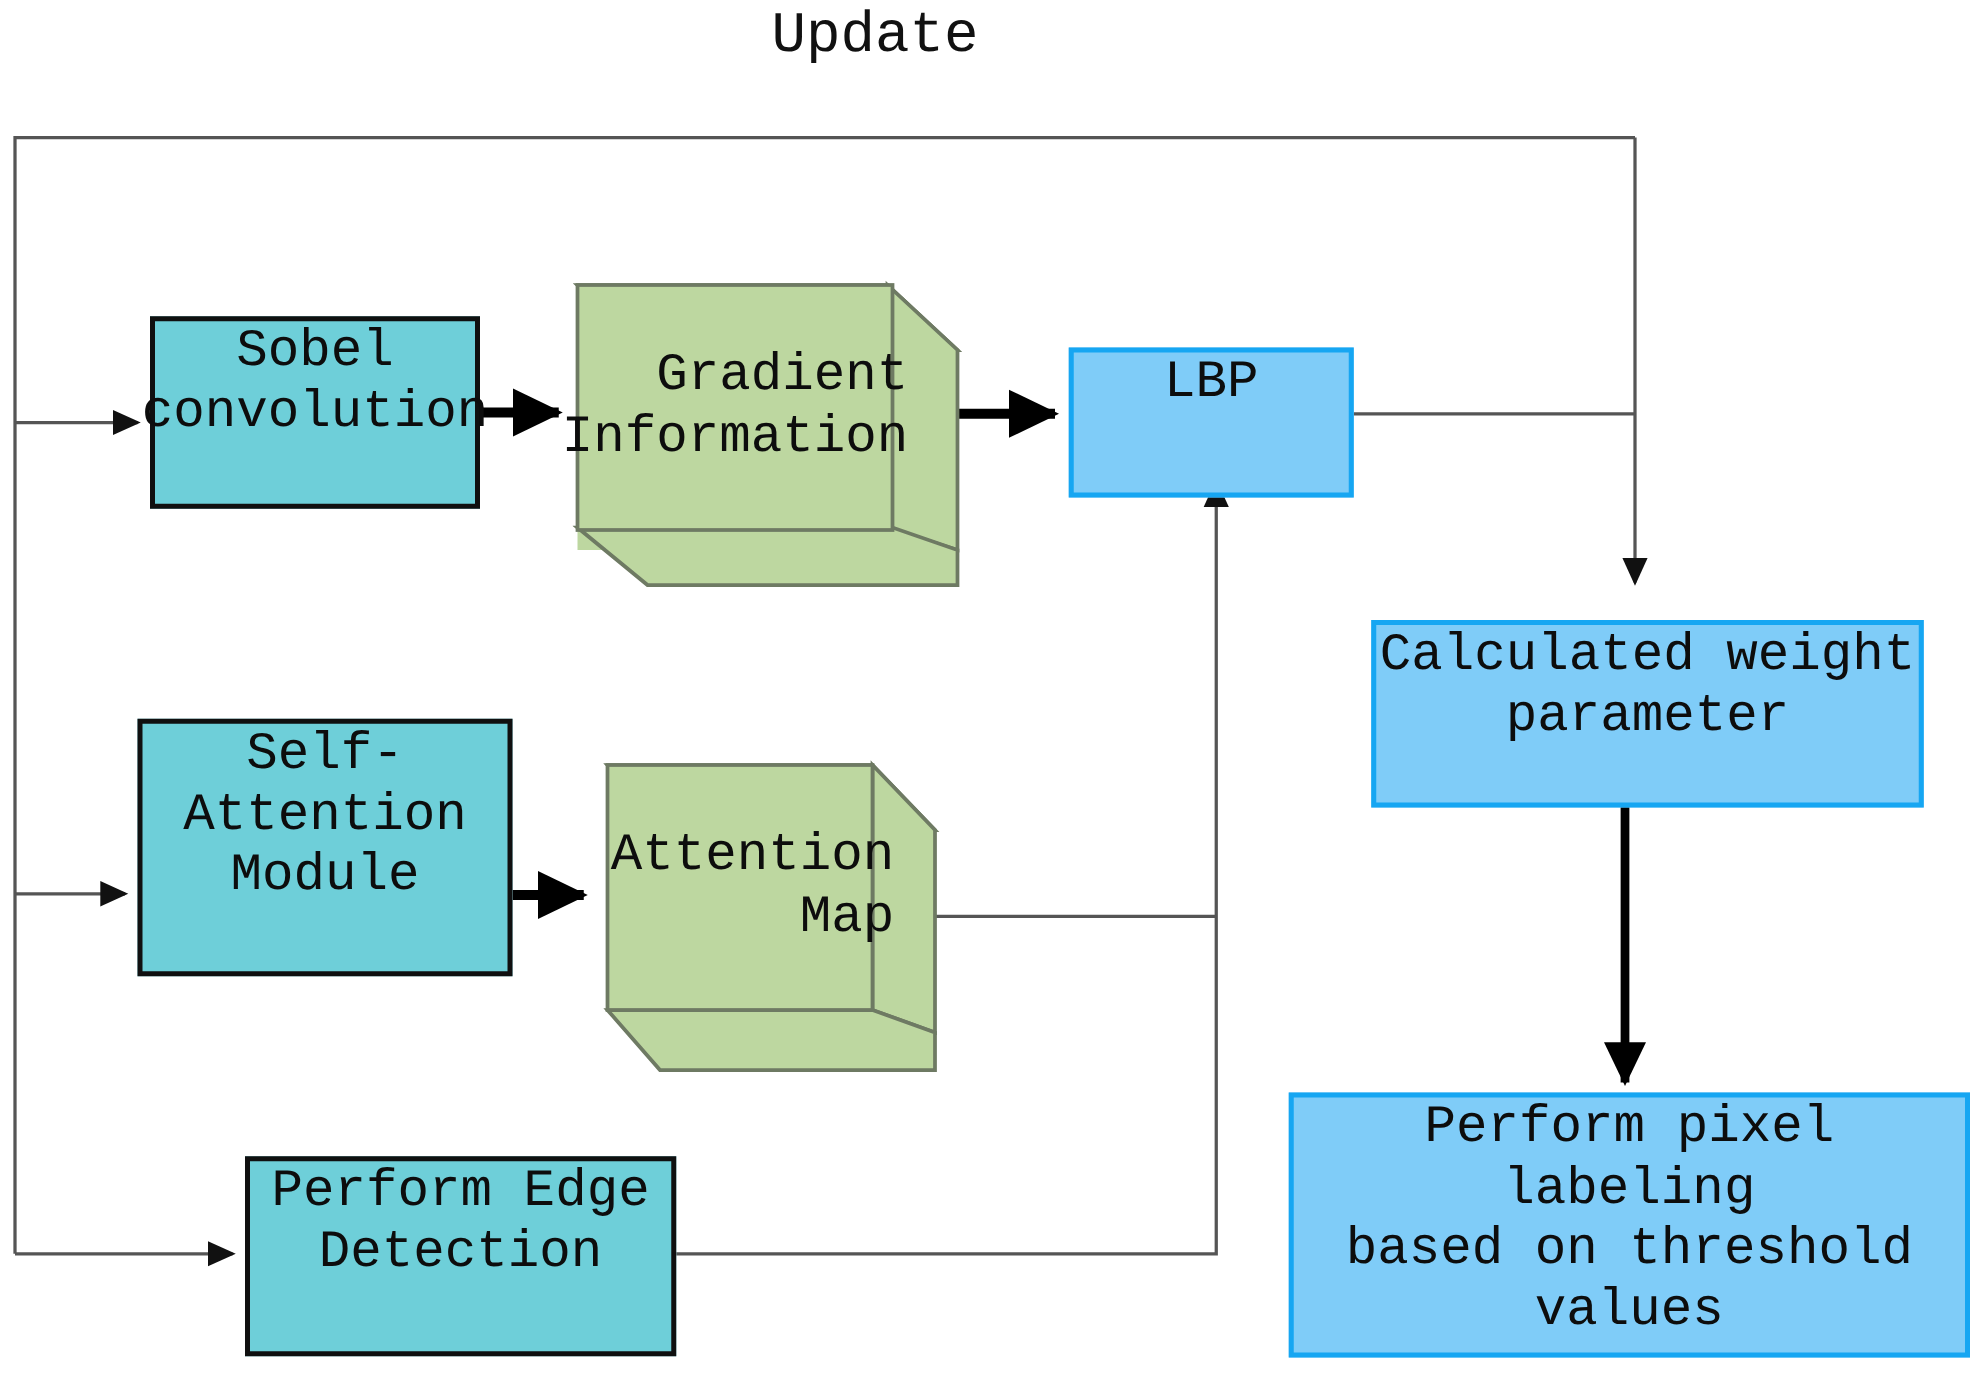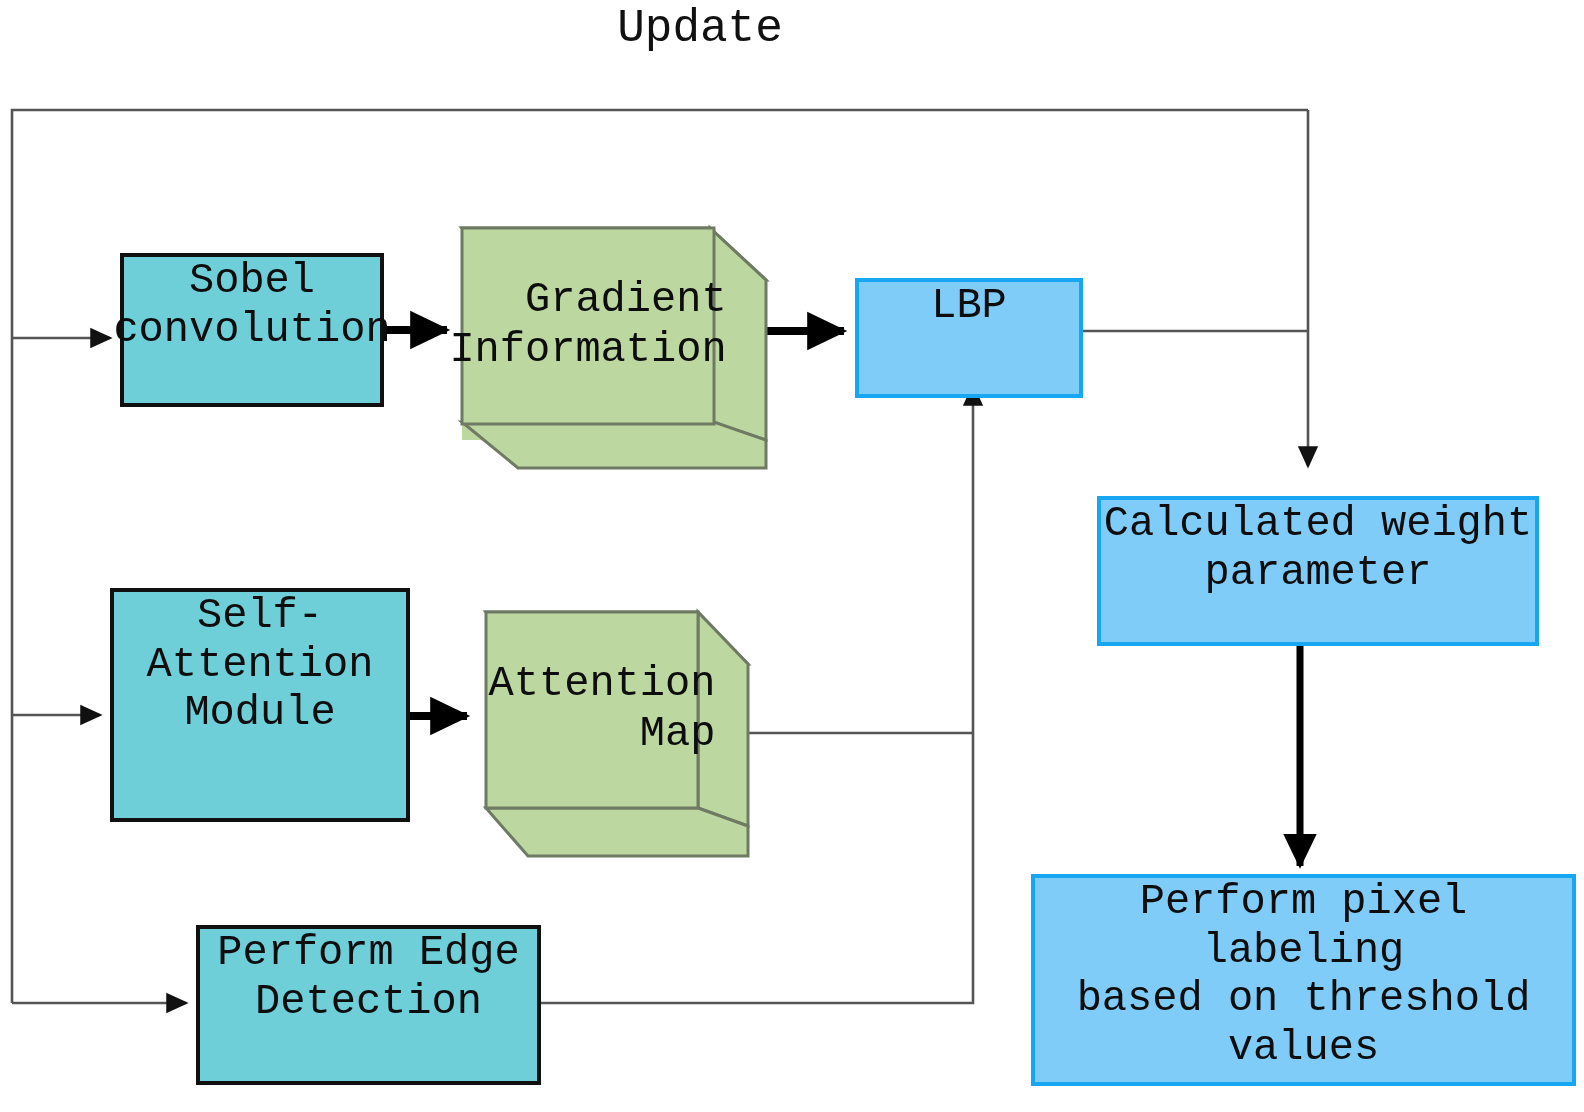"Self-Attention" div.node { height: 234px -> 206px; top: 588px -> 575px }
